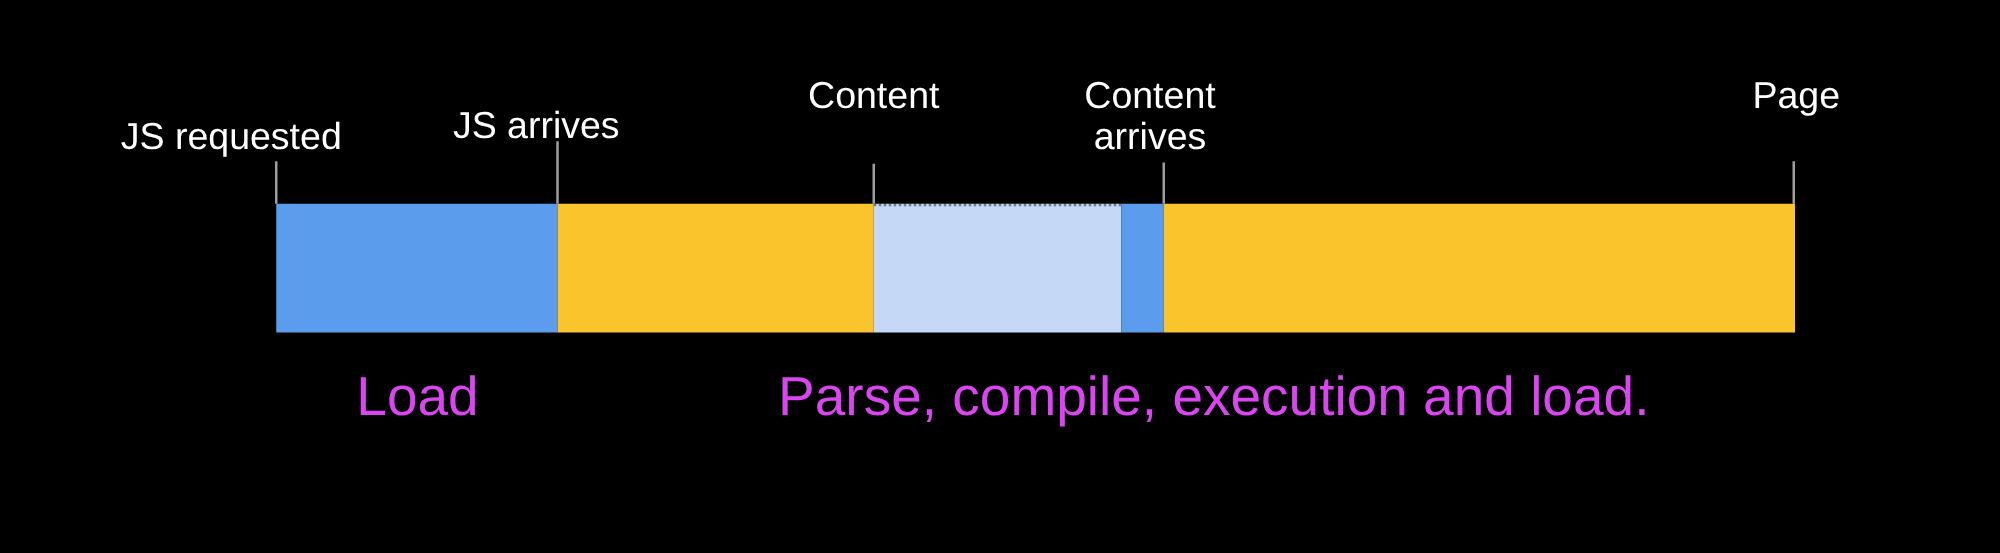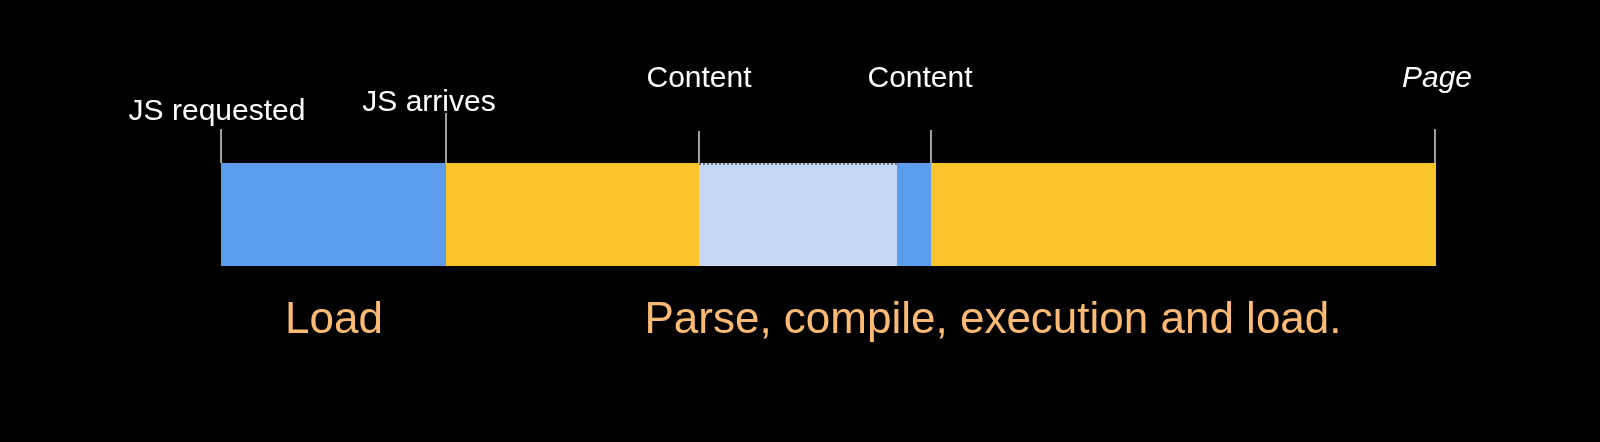"Page" div.milestone-label { font-style: italic -> none }
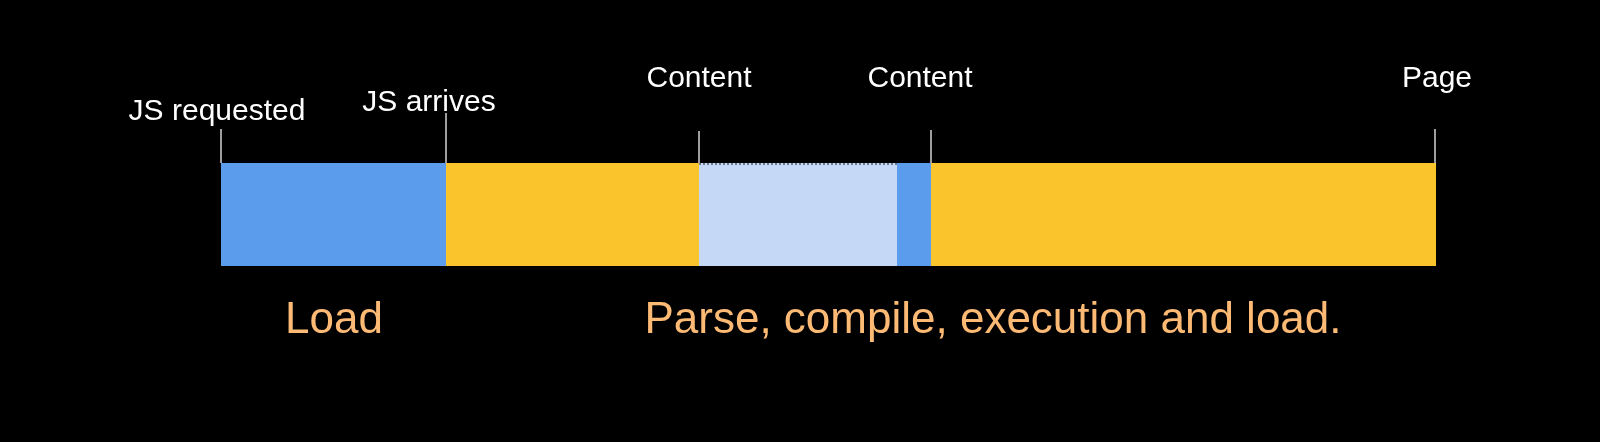"JS requested" div.milestone-label { margin-left: 32px -> none }
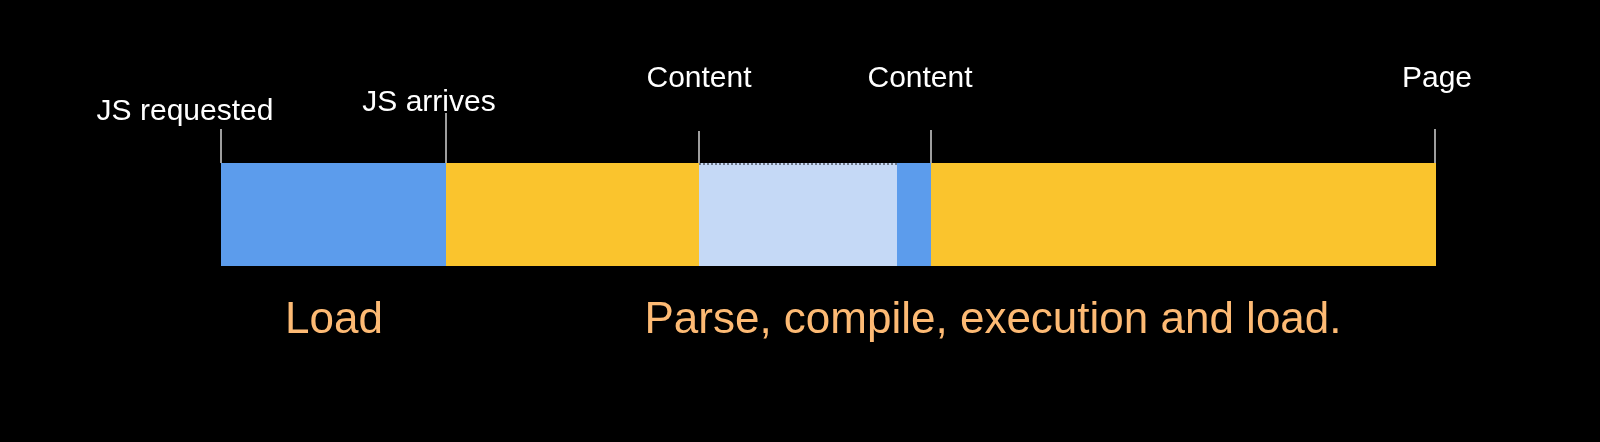"arrives" div { html: none -> <div>arrives</div> }
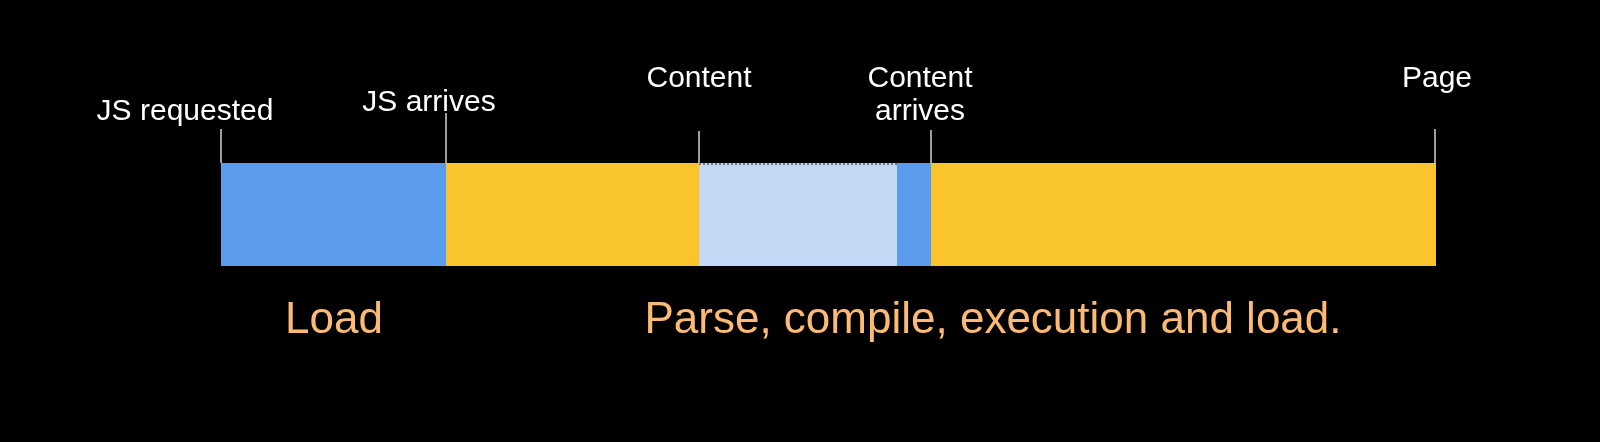"Load" .phase-caption { color: #fdba74 -> #d946ef }
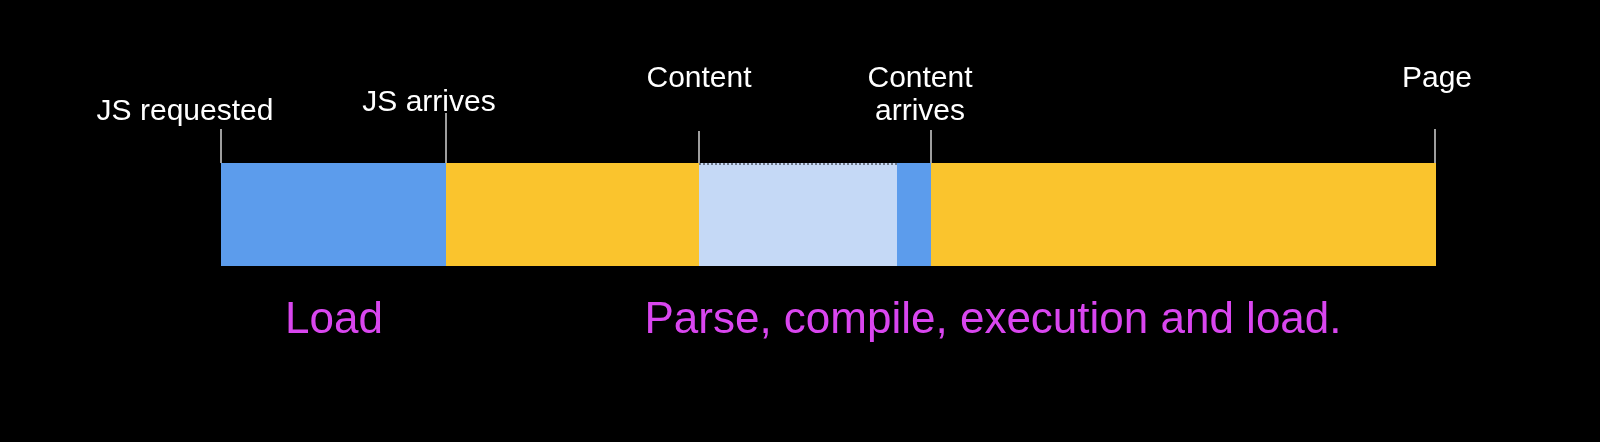"Parse, compile, execution and load." div.phase-caption { left: 993px -> 971px }
